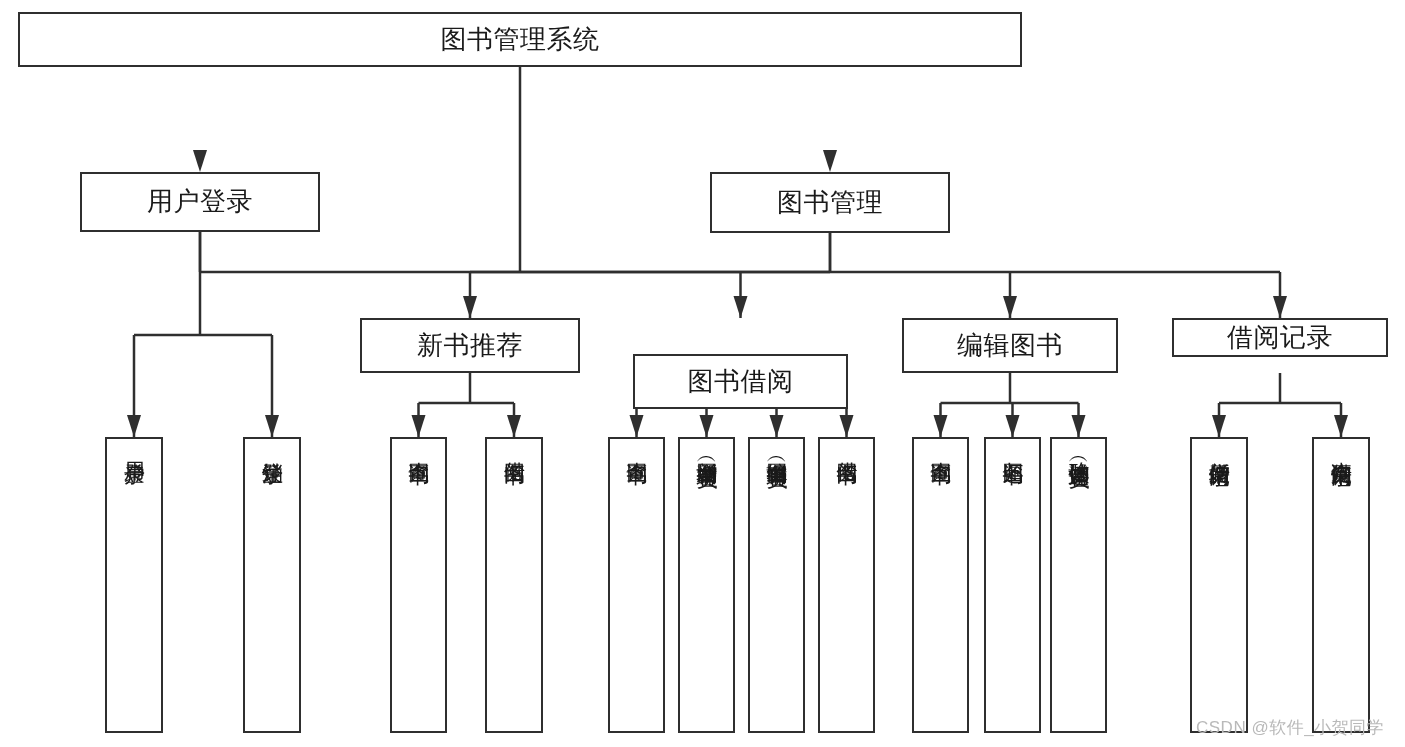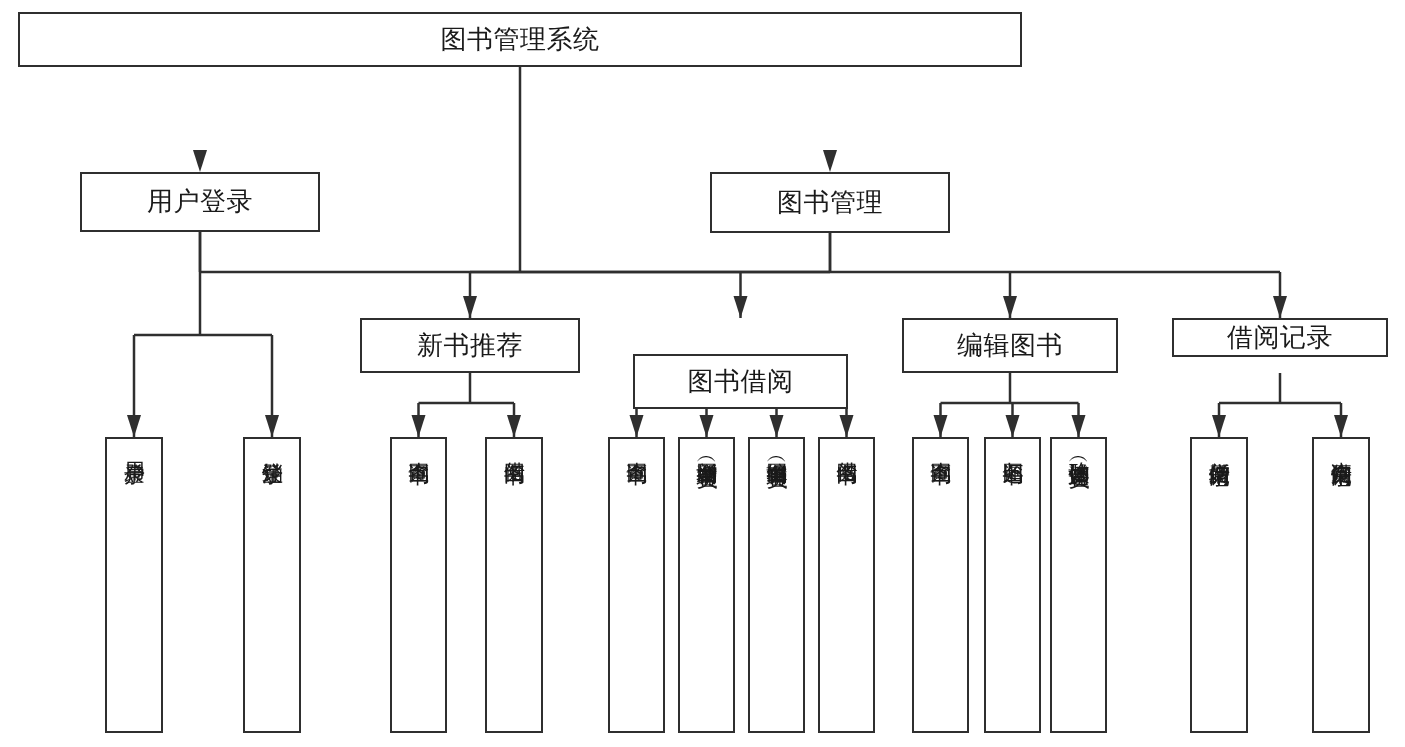"CSDN @软件_小贺同学" div.watermark { html: none -> <div>CSDN @软件_小贺同学</div> }
